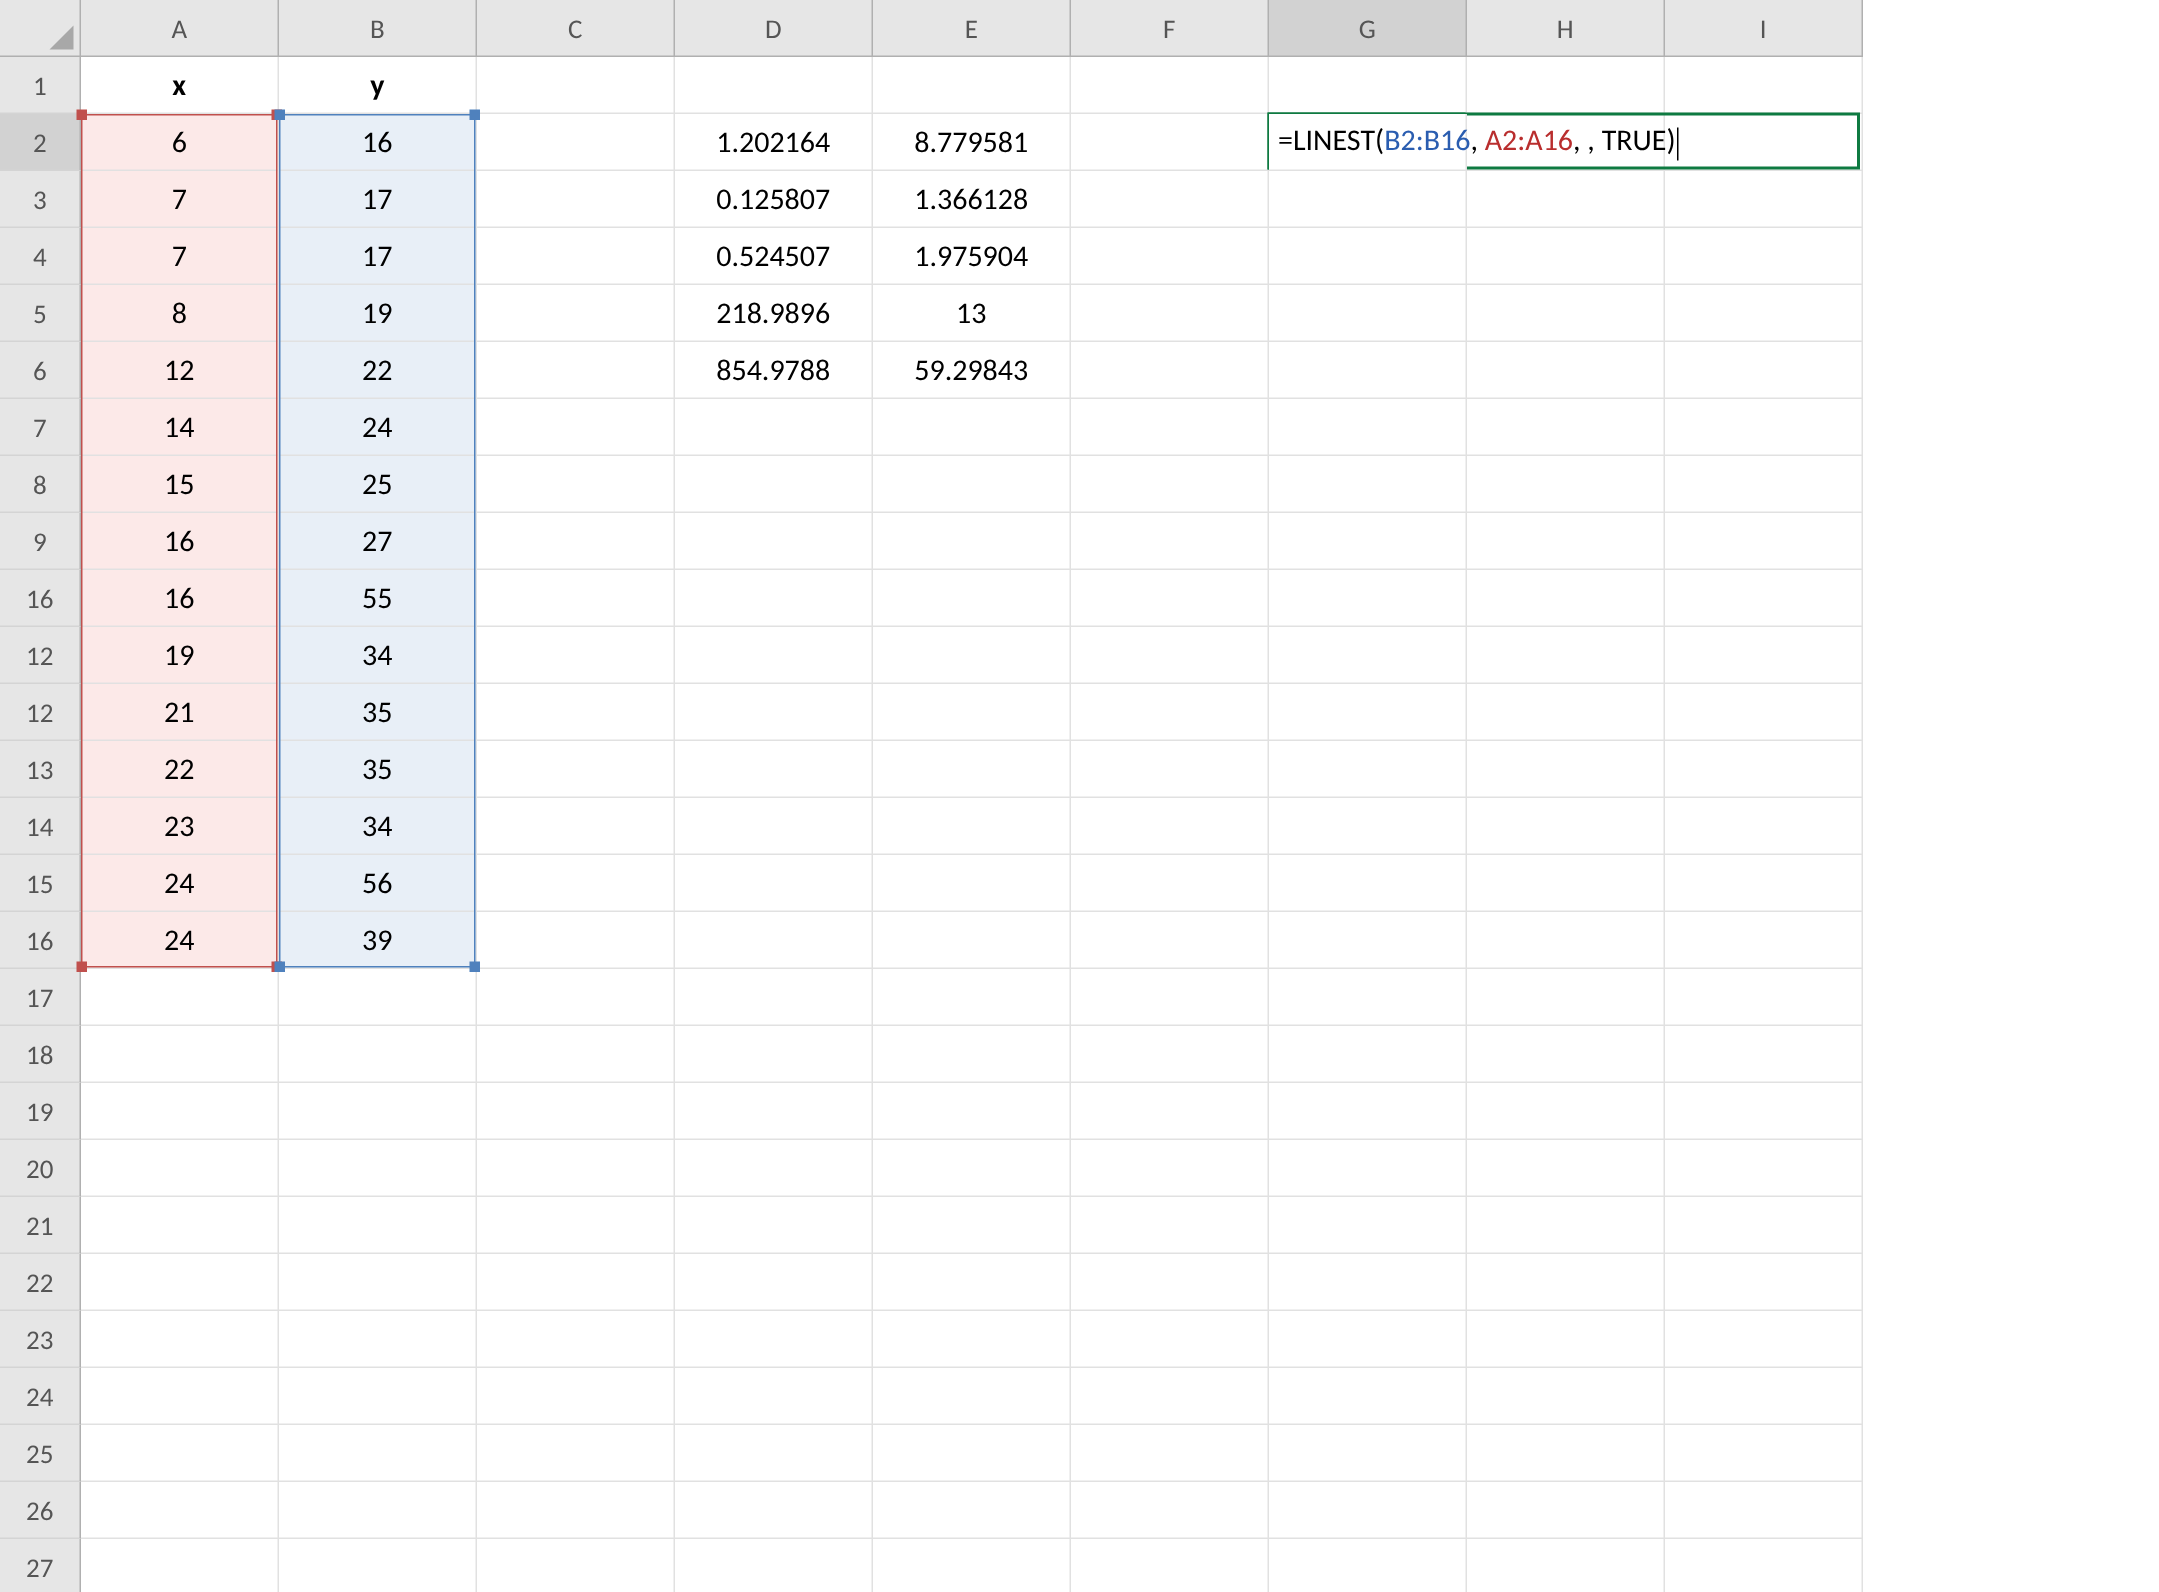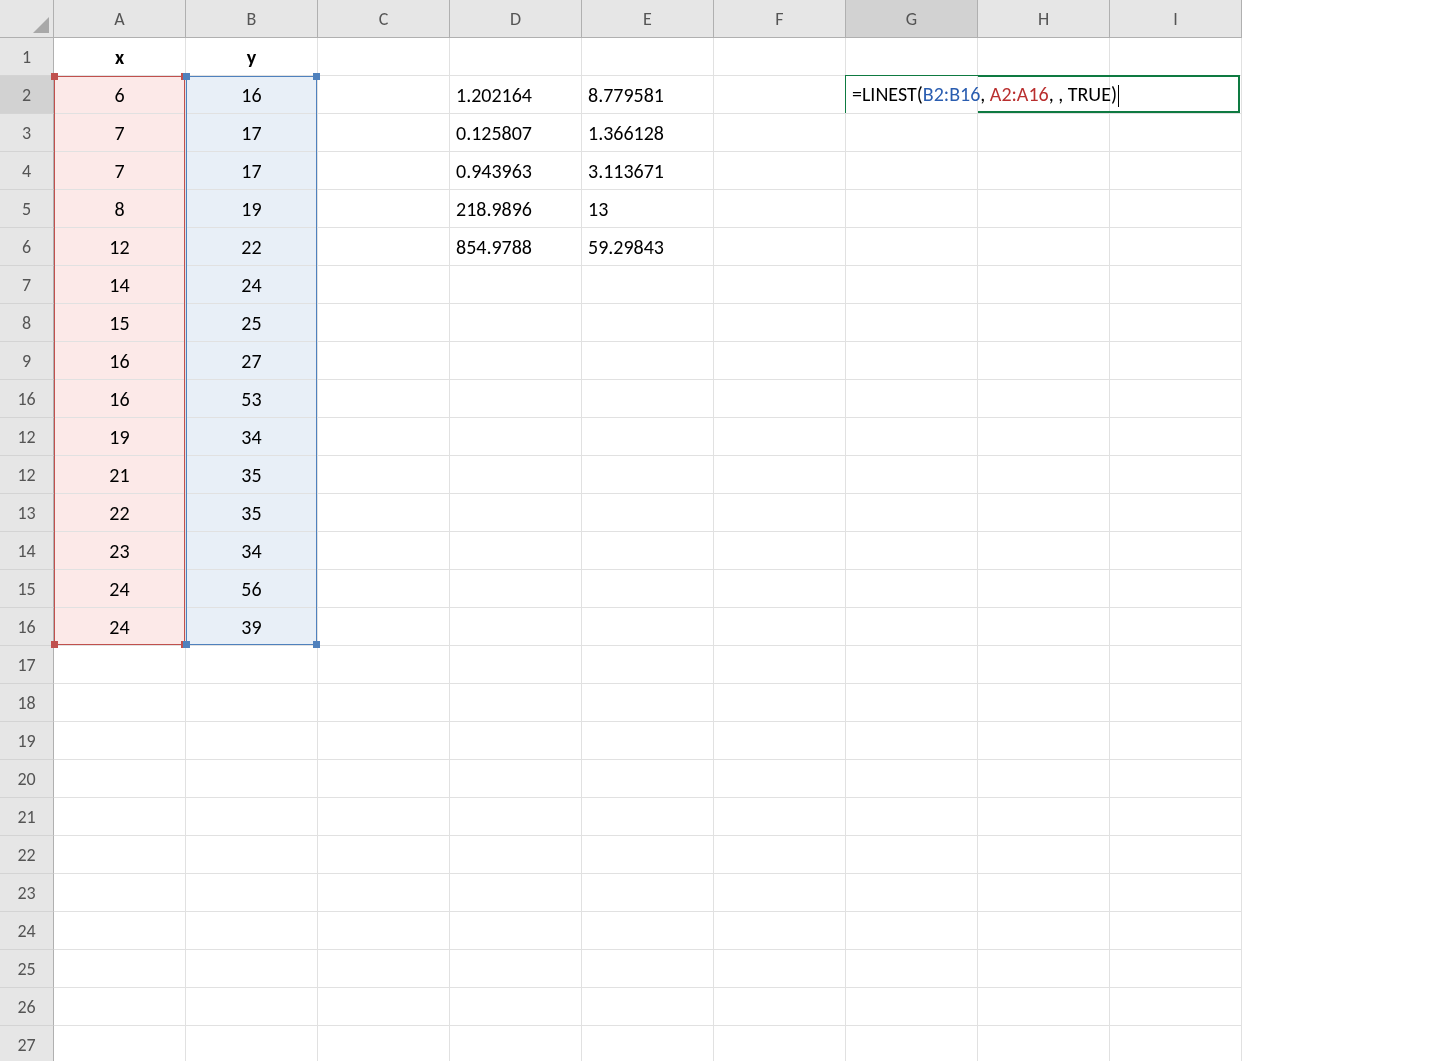"1.202164" .cell.right { justify-content: flex-start -> center }
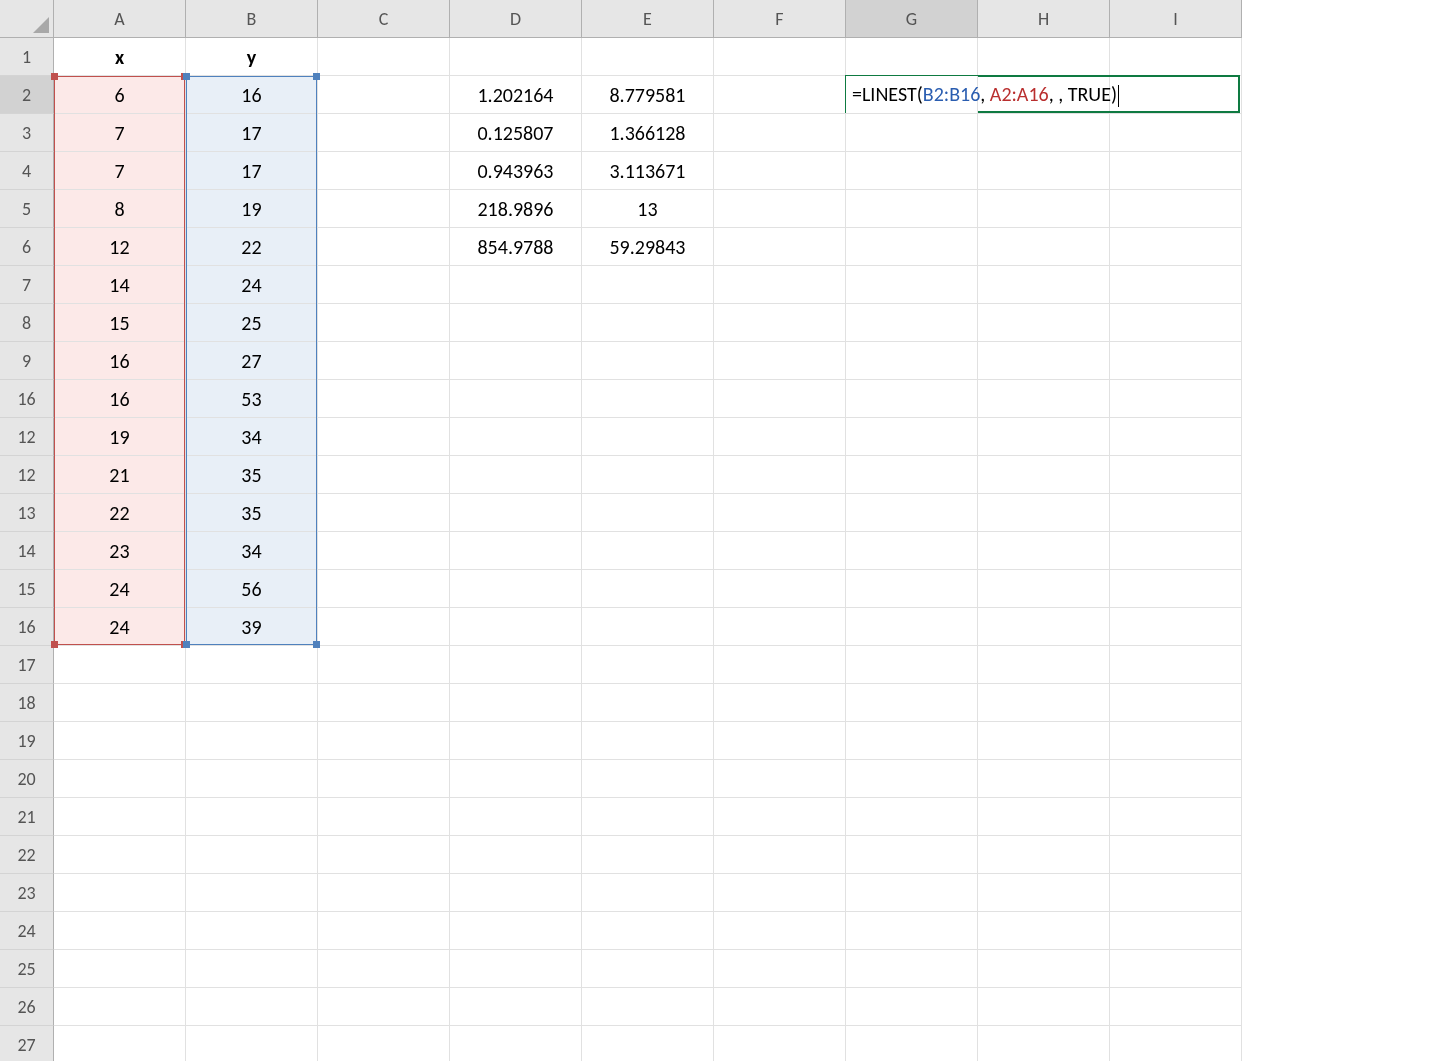"0.943963" span { text: 0.943963 -> 0.524507 }
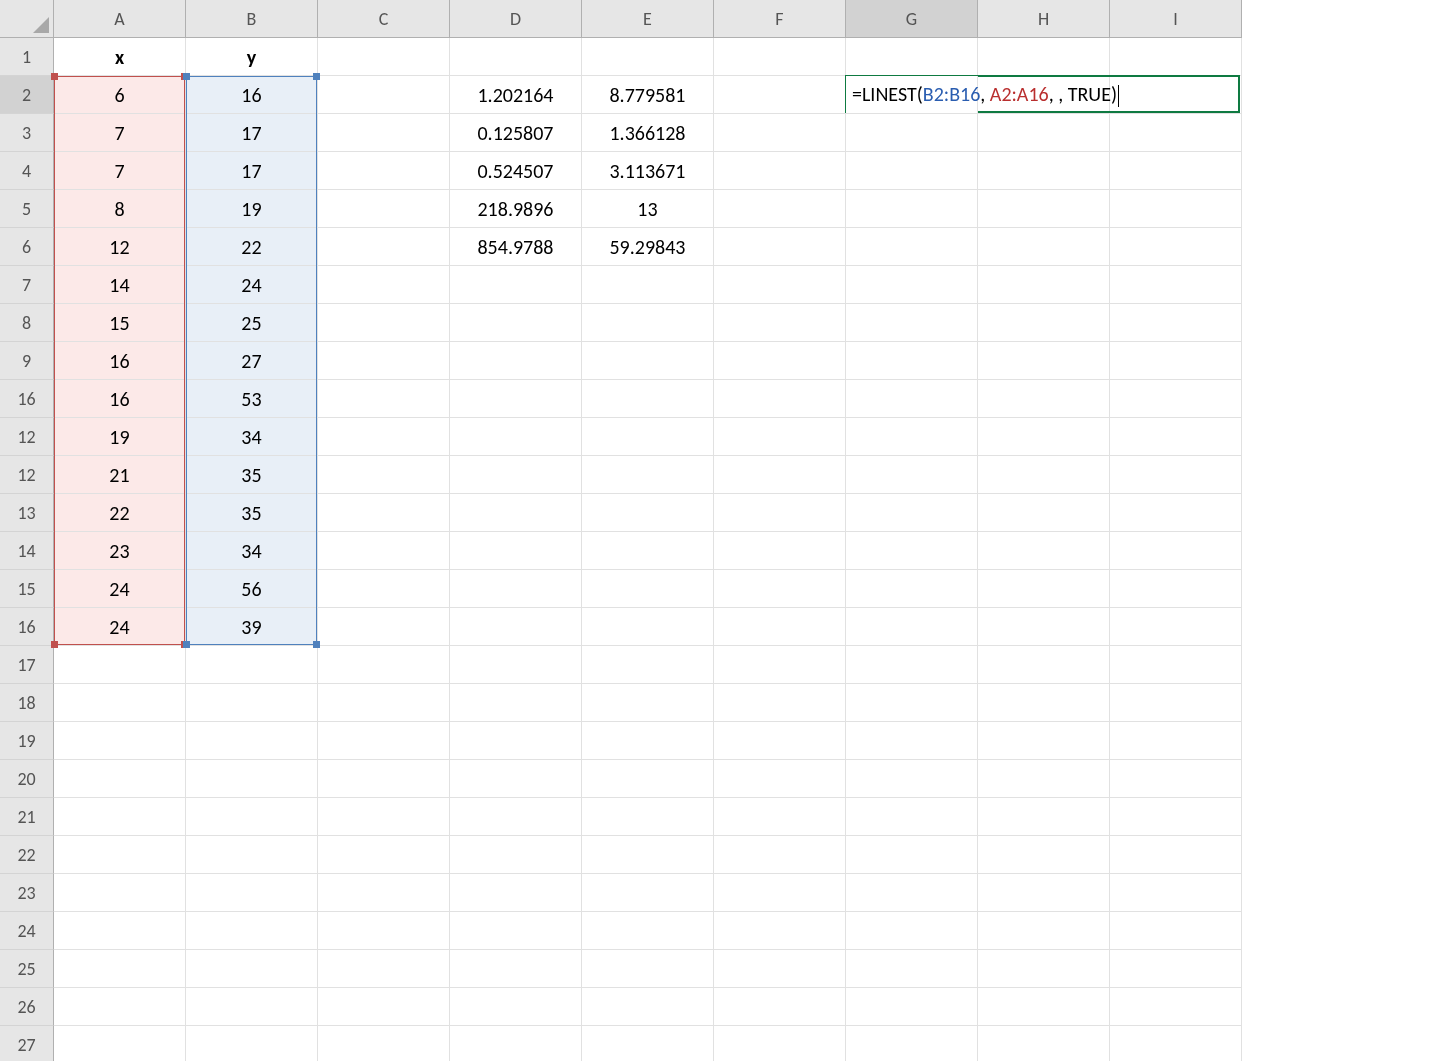"3.113671" span { text: 3.113671 -> 1.975904 }
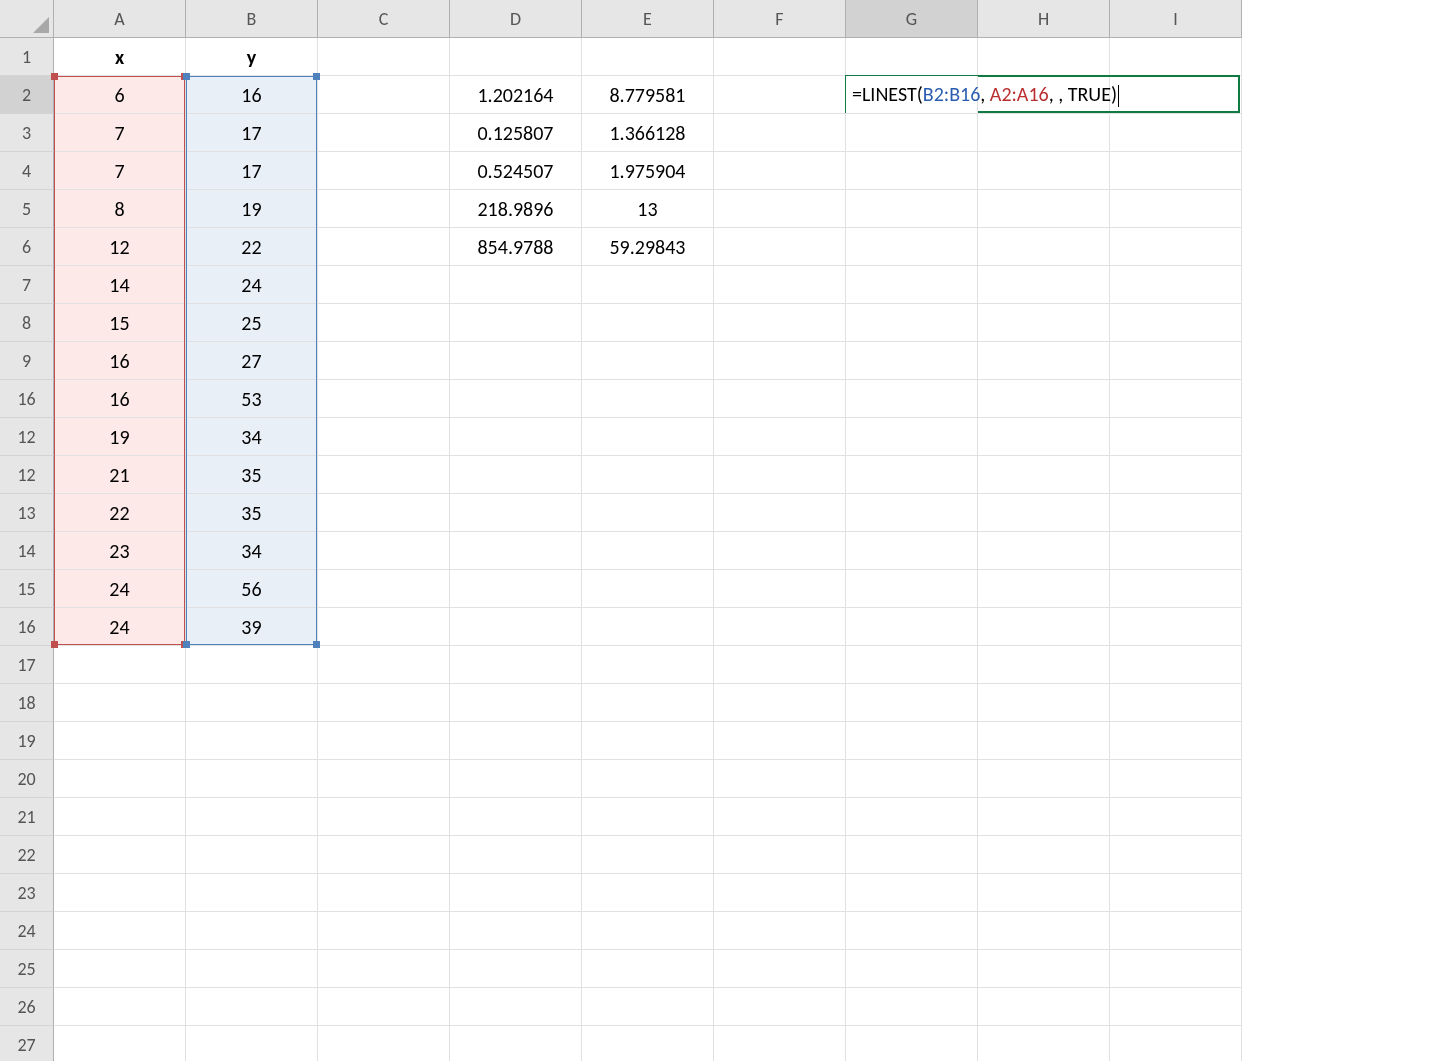"53" span { text: 53 -> 55 }
